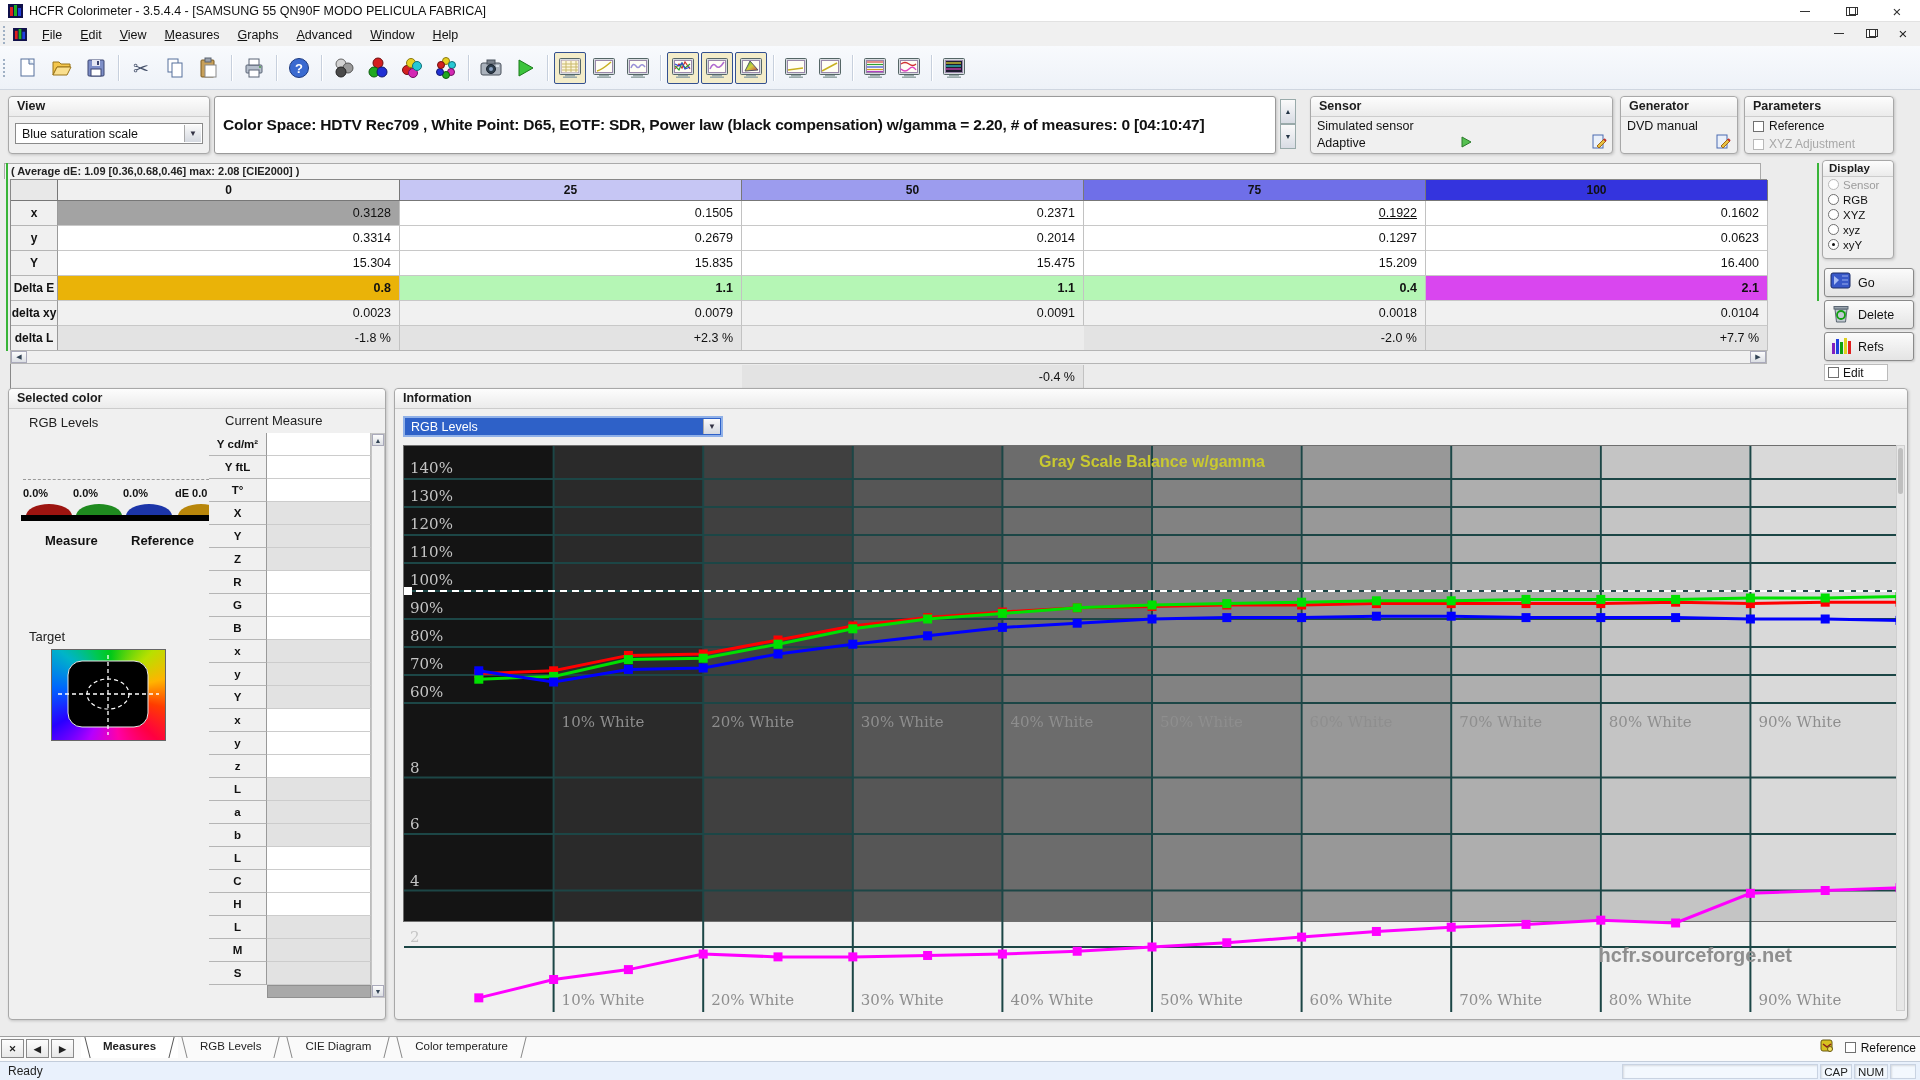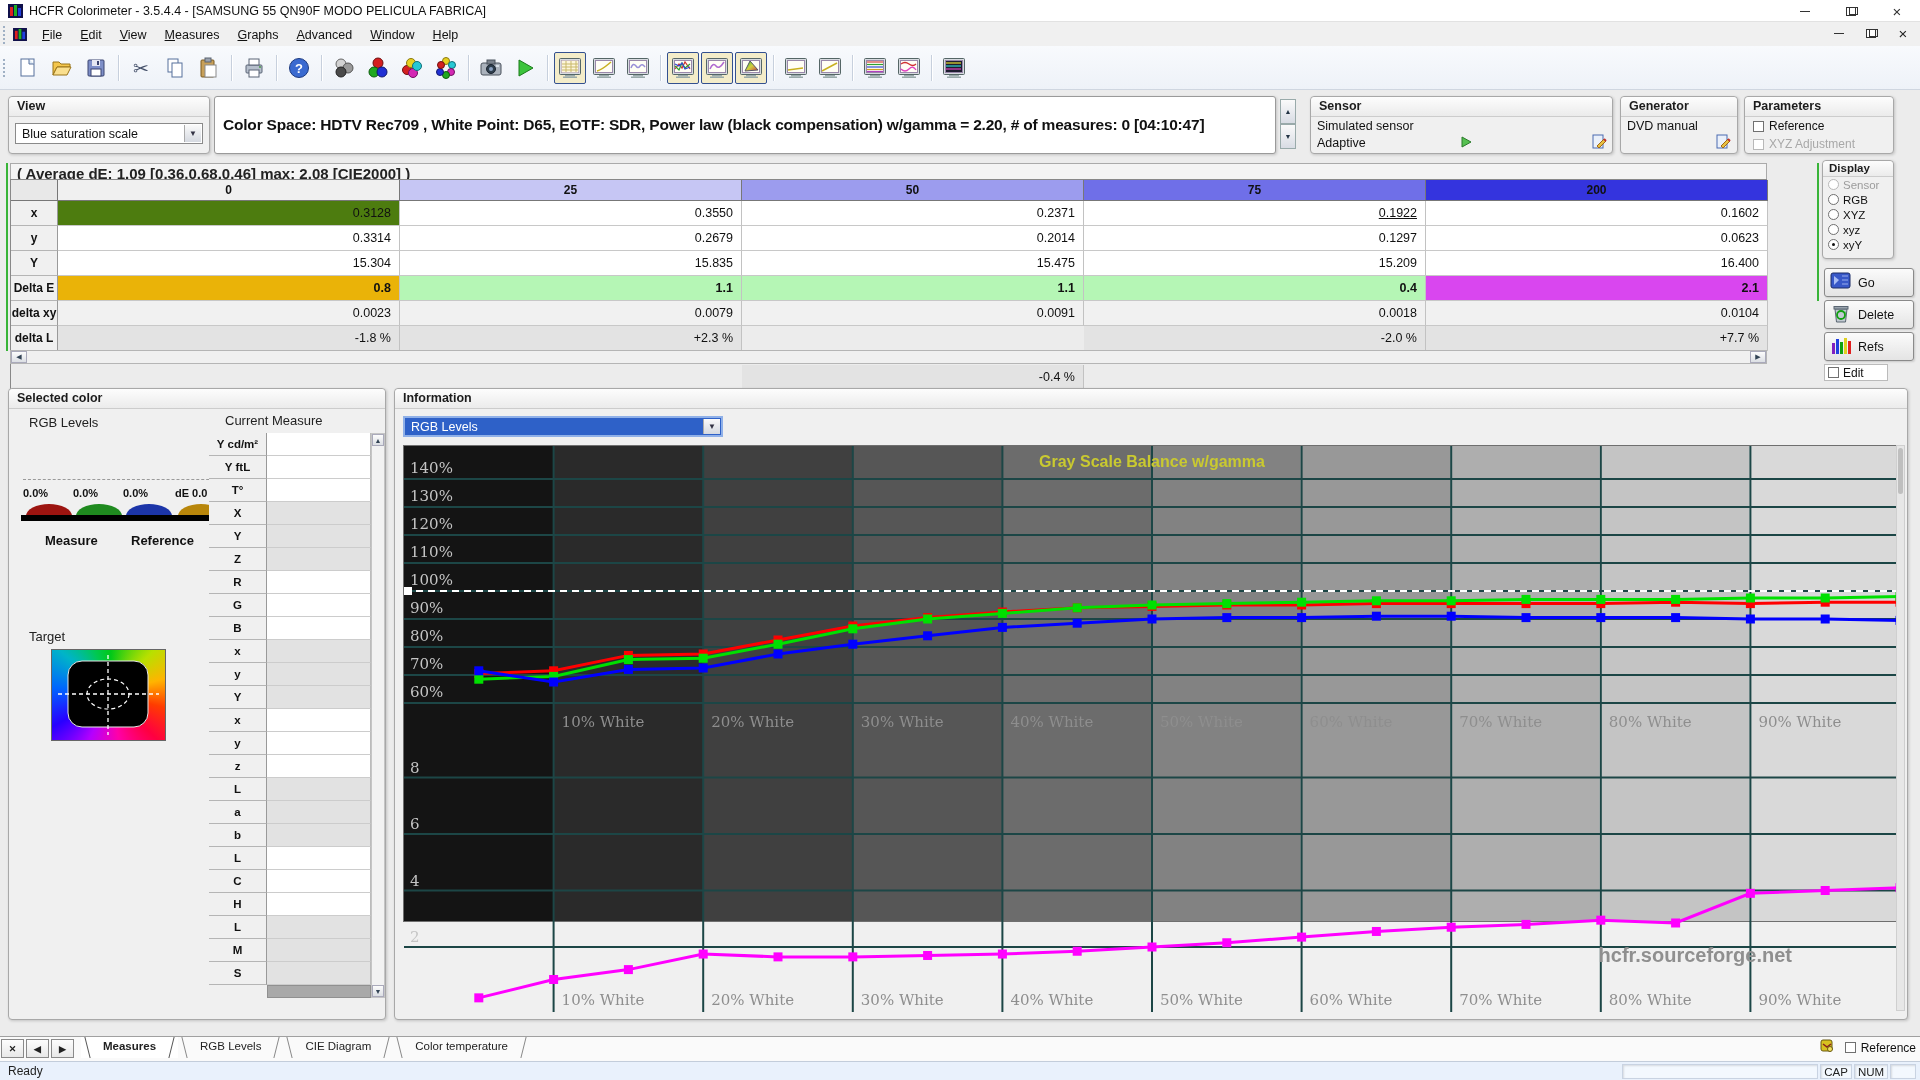"( Average dE: 1.09 [0.36,0.68,0.46]" #tcaption { font-size: 15px -> 11px; left: 10px -> 4px }
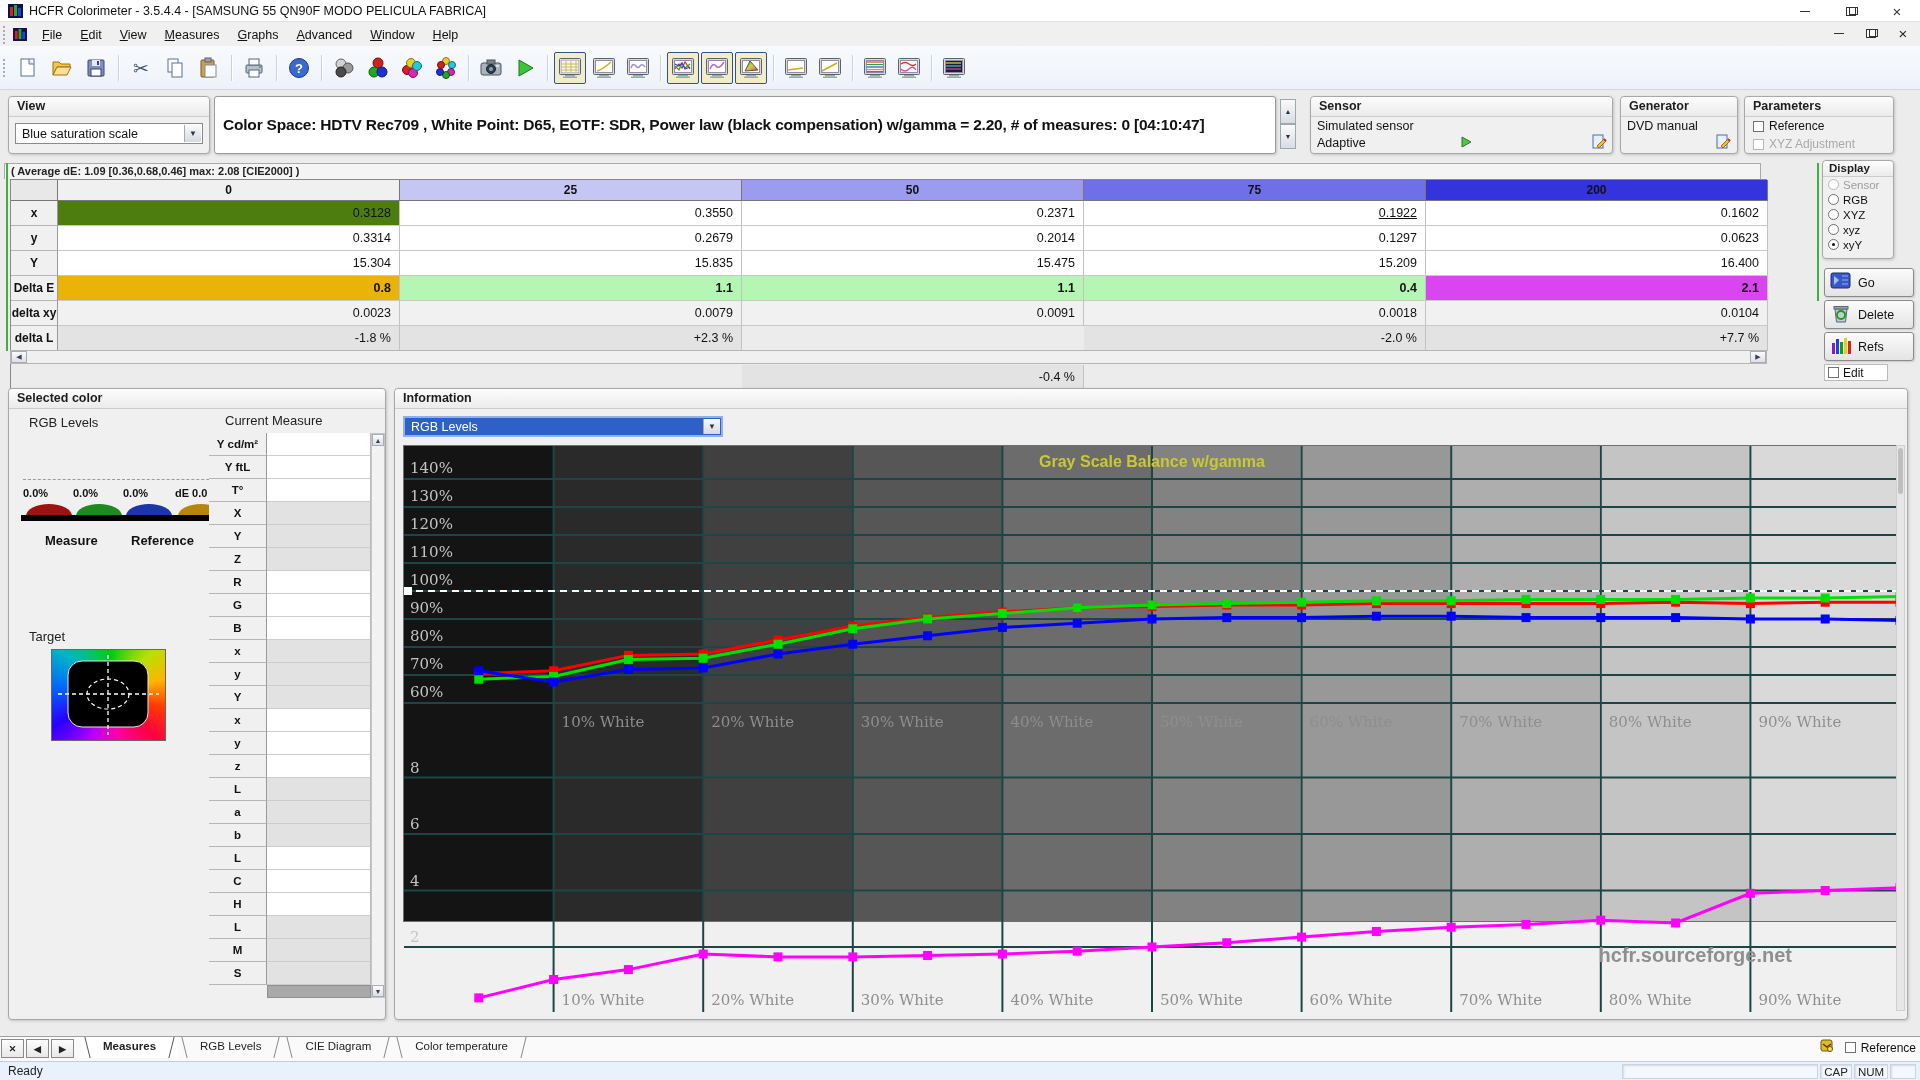"200" div.hc { text: 200 -> 100 }
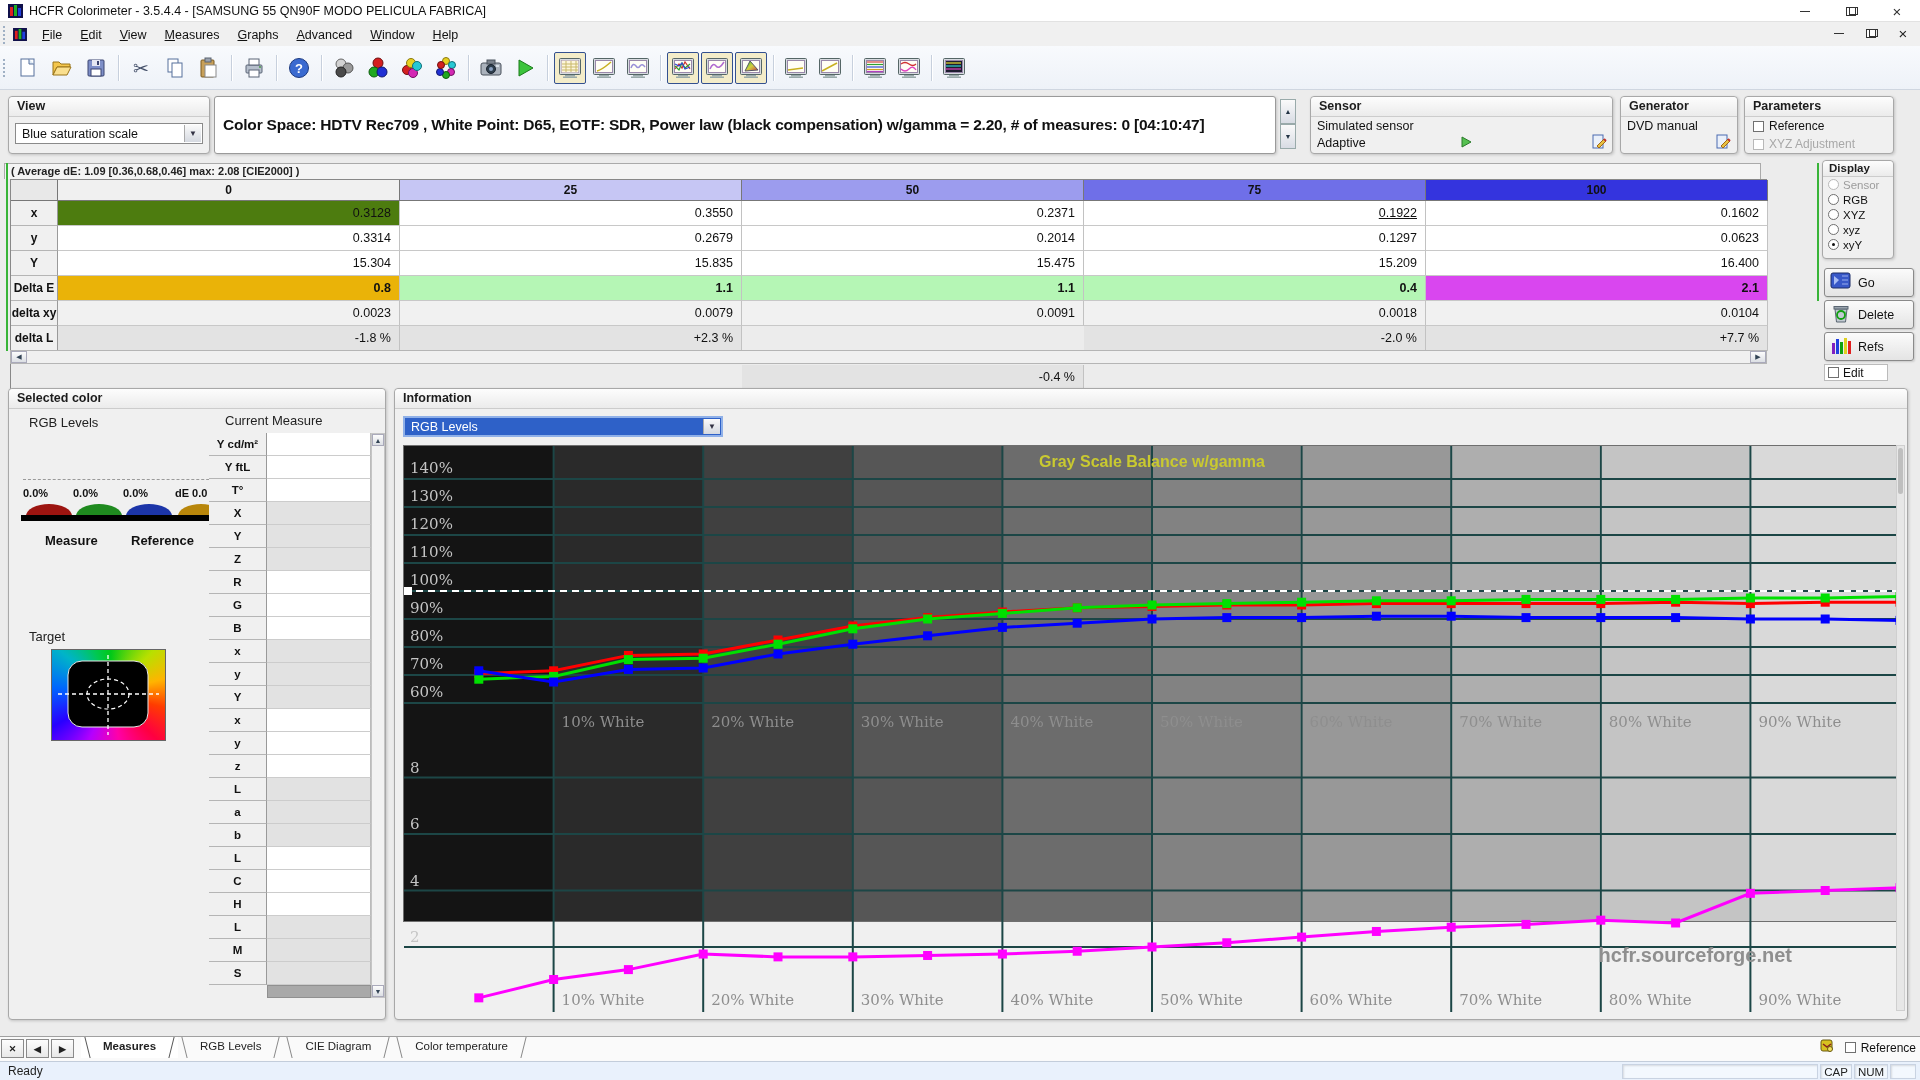"0.3128" div.dc { background: #4d7c0f -> #a3a3a3 }
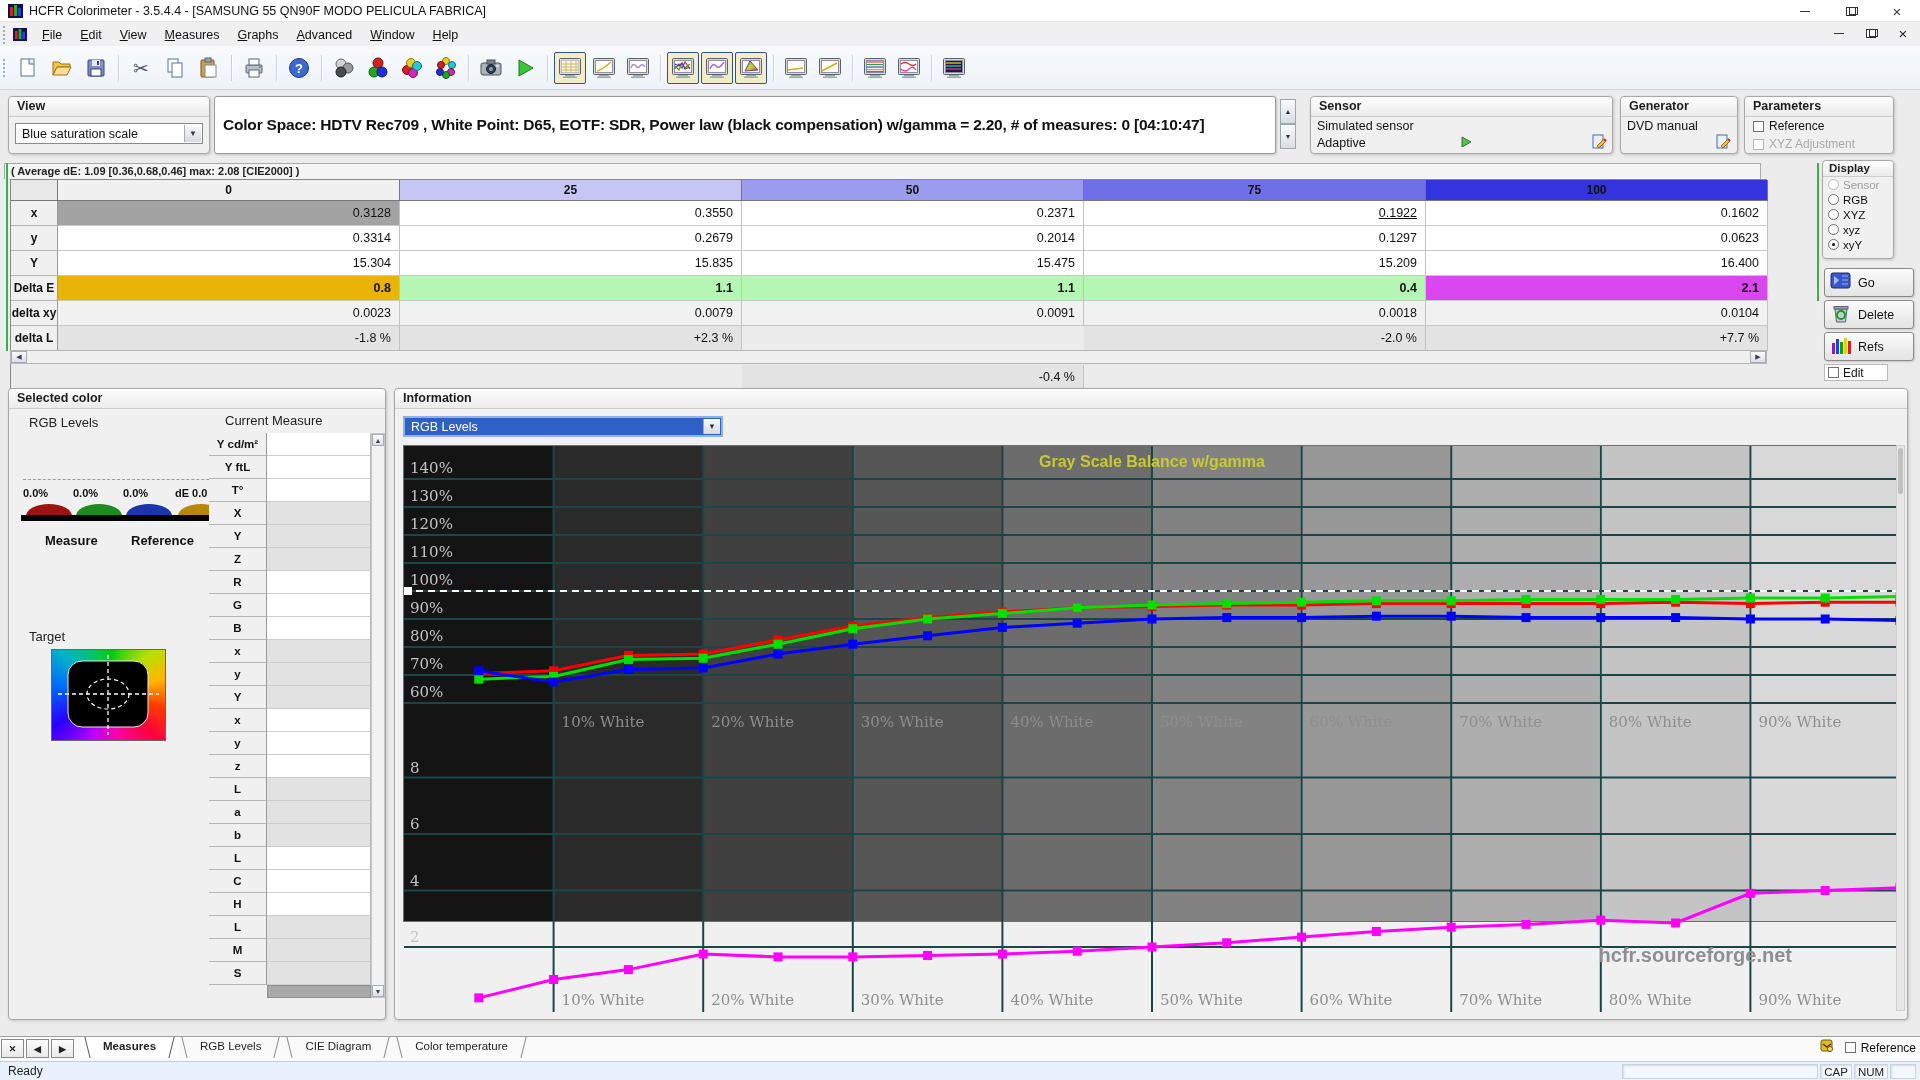"0.3550" div.dc { text: 0.3550 -> 0.1505 }
